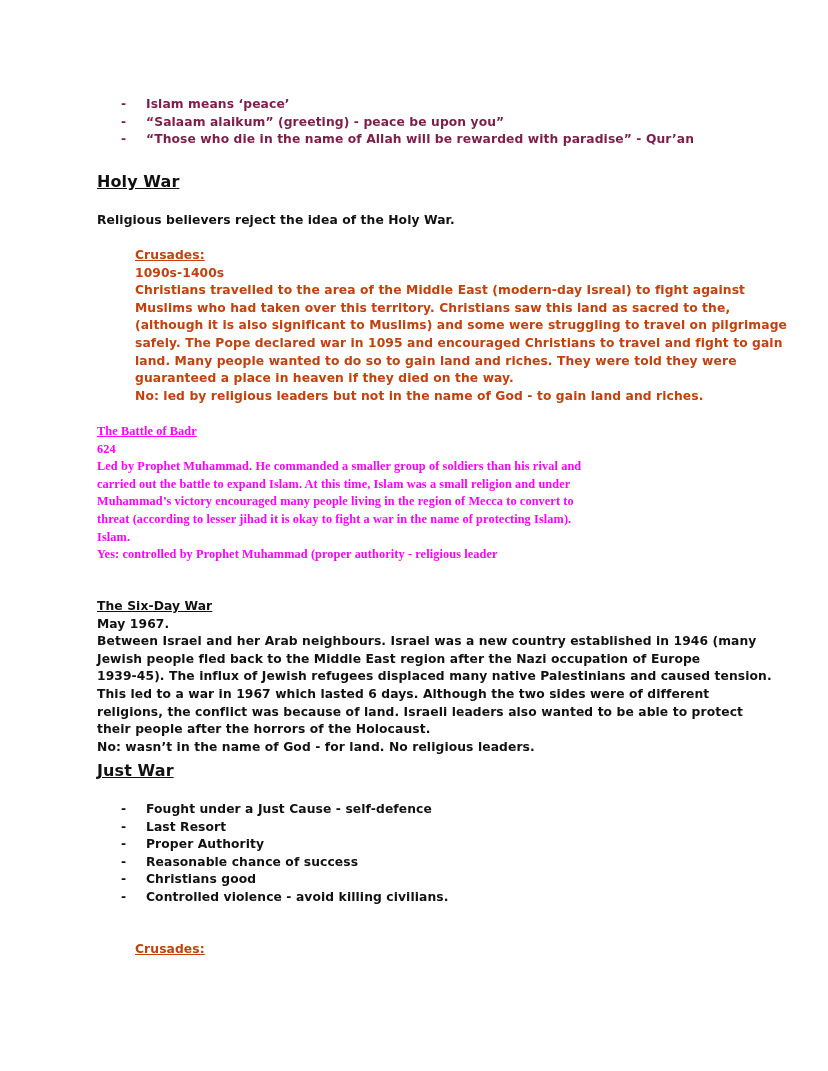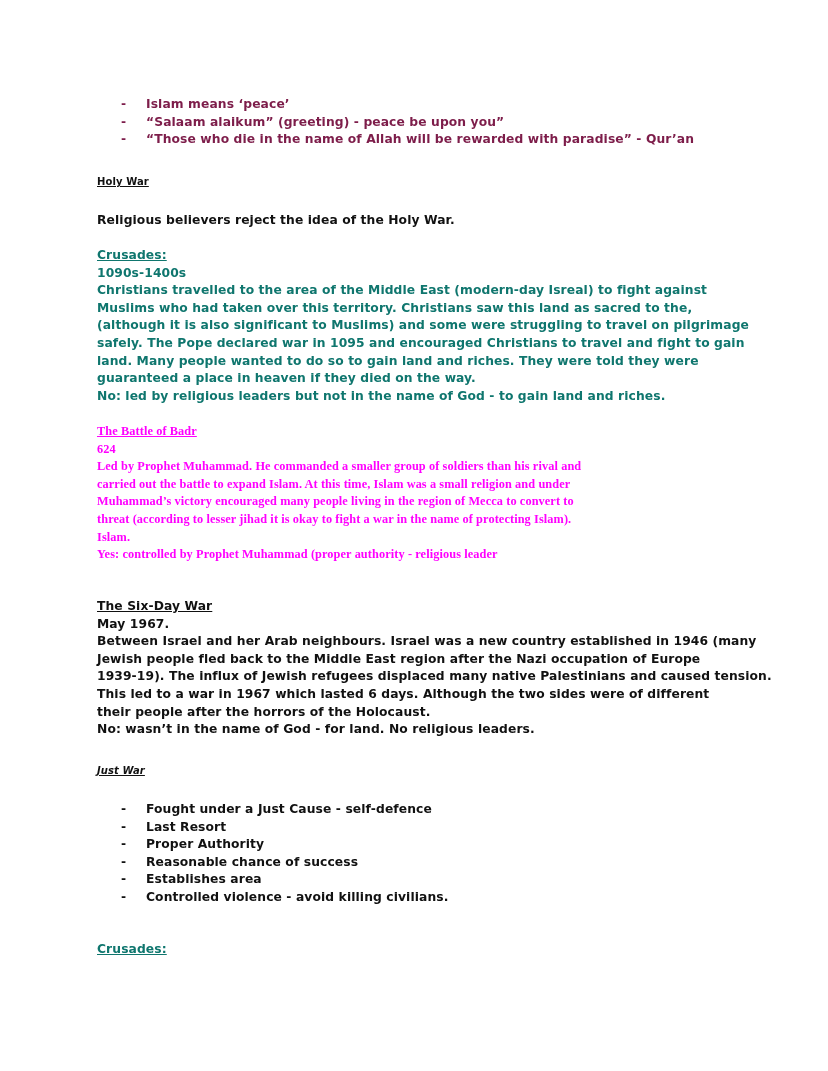"Holy War" .h1 { font-size: 10px -> 16px }
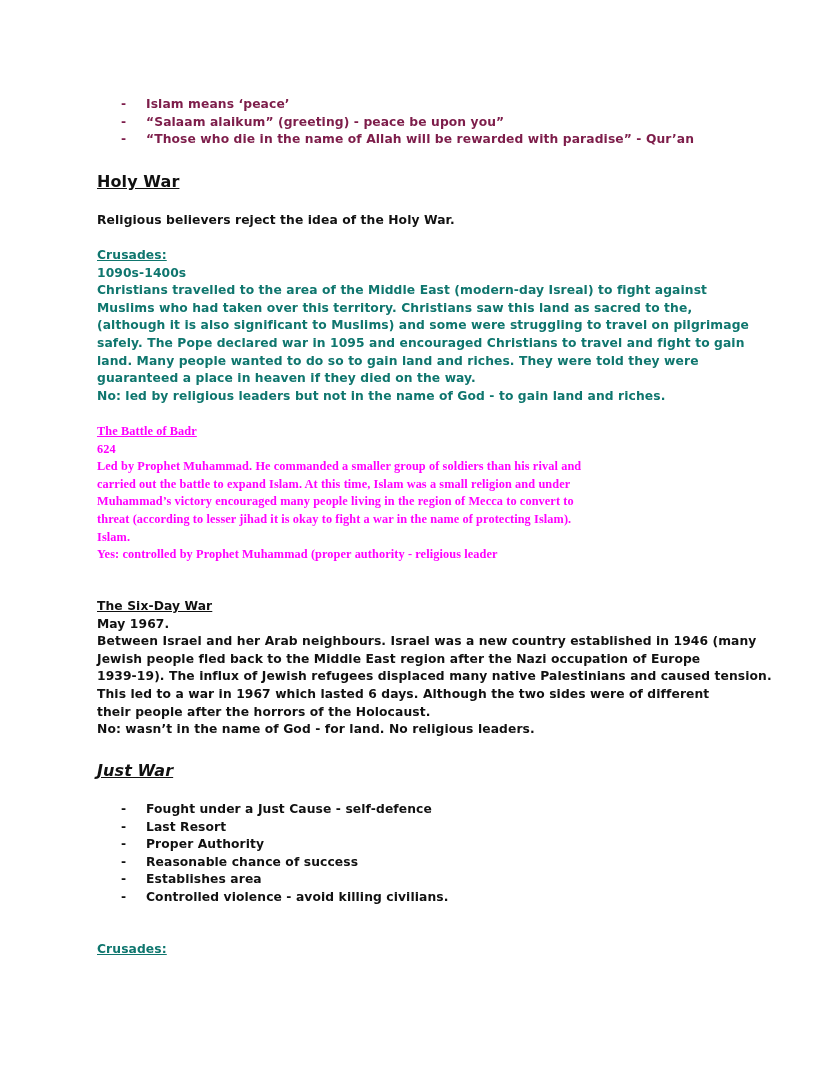"Crusades:" .blue { color: #0f766e -> #c2410c; margin-left: none -> 38px }
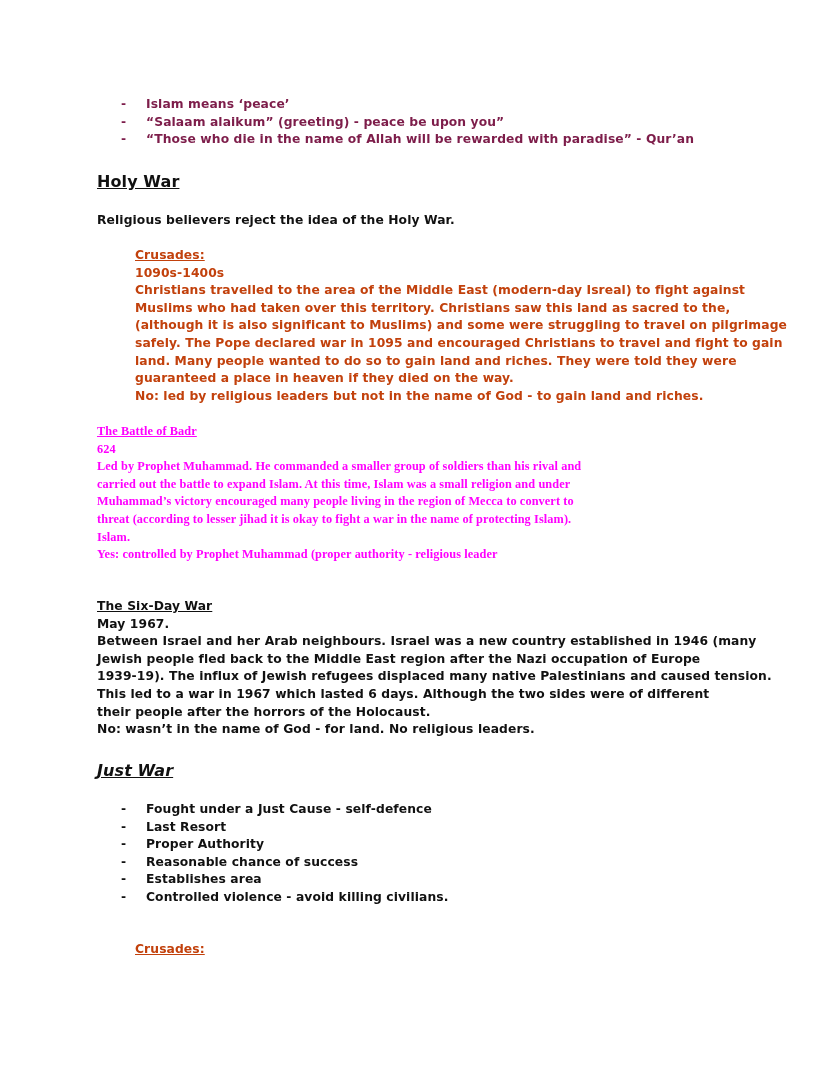"1939-19). The influx of Jewish" div.line { text: 1939-19 -> 1939-45 }
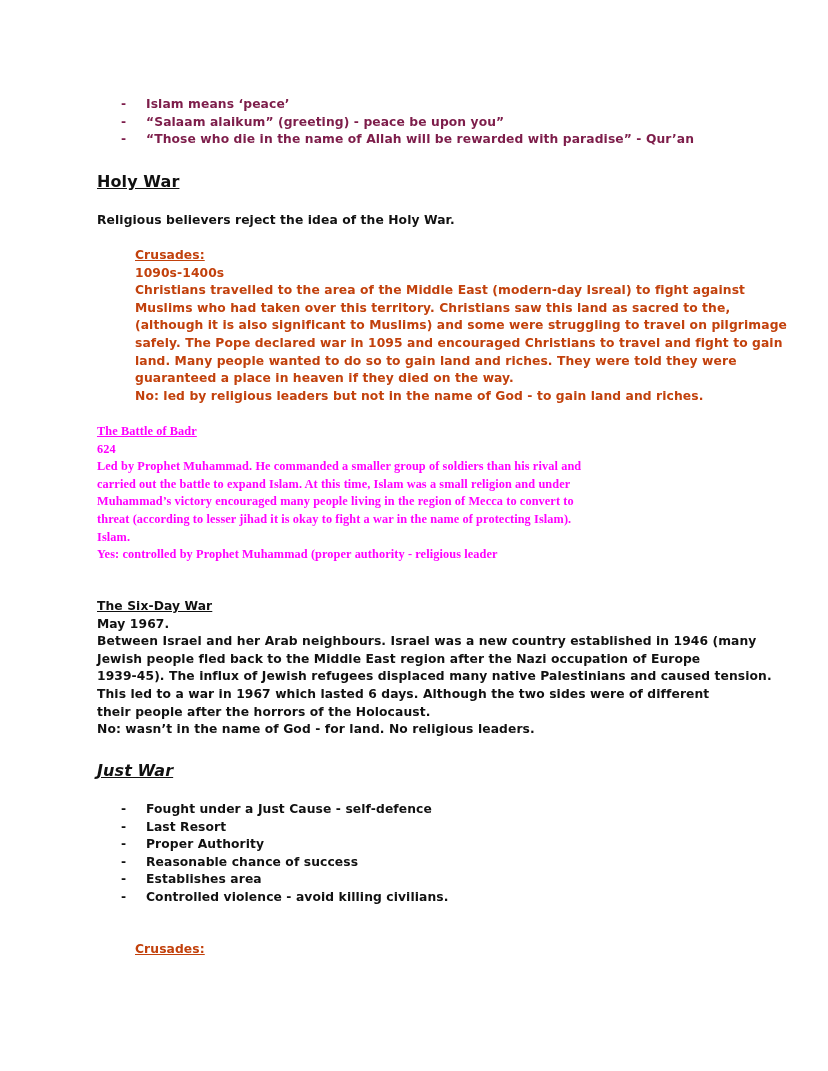"religions, the conflict was because" div.line { html: none -> <div>religions, the conflict was because of land. Israeli leaders also wanted to be able to protect</div> }
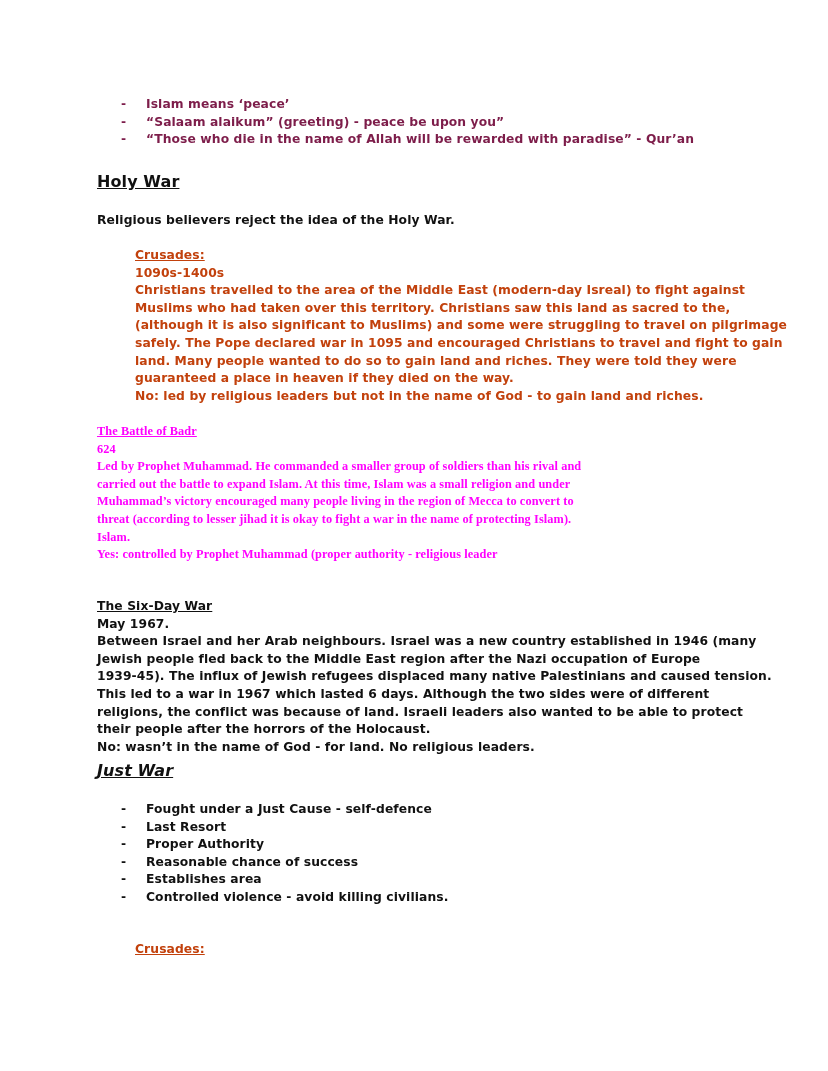"Just War" div.sect { font-style: italic -> none }
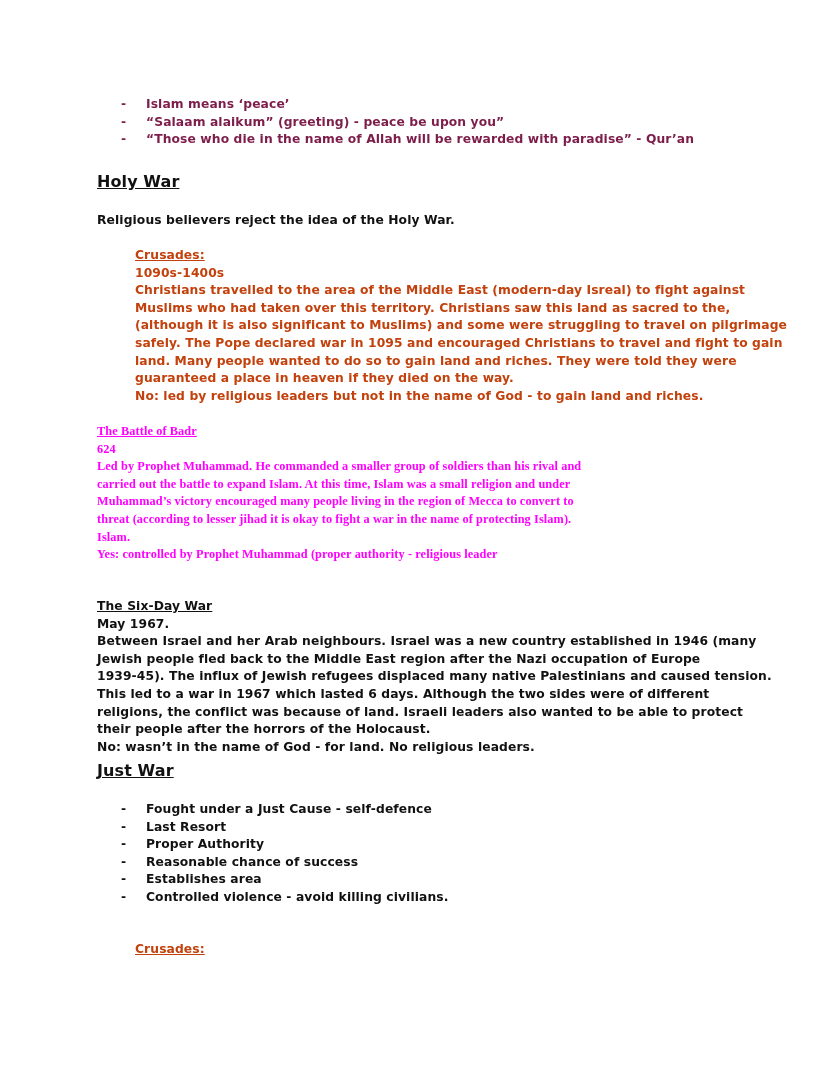"Establishes area" span { text: Establishes area -> Christians good }
